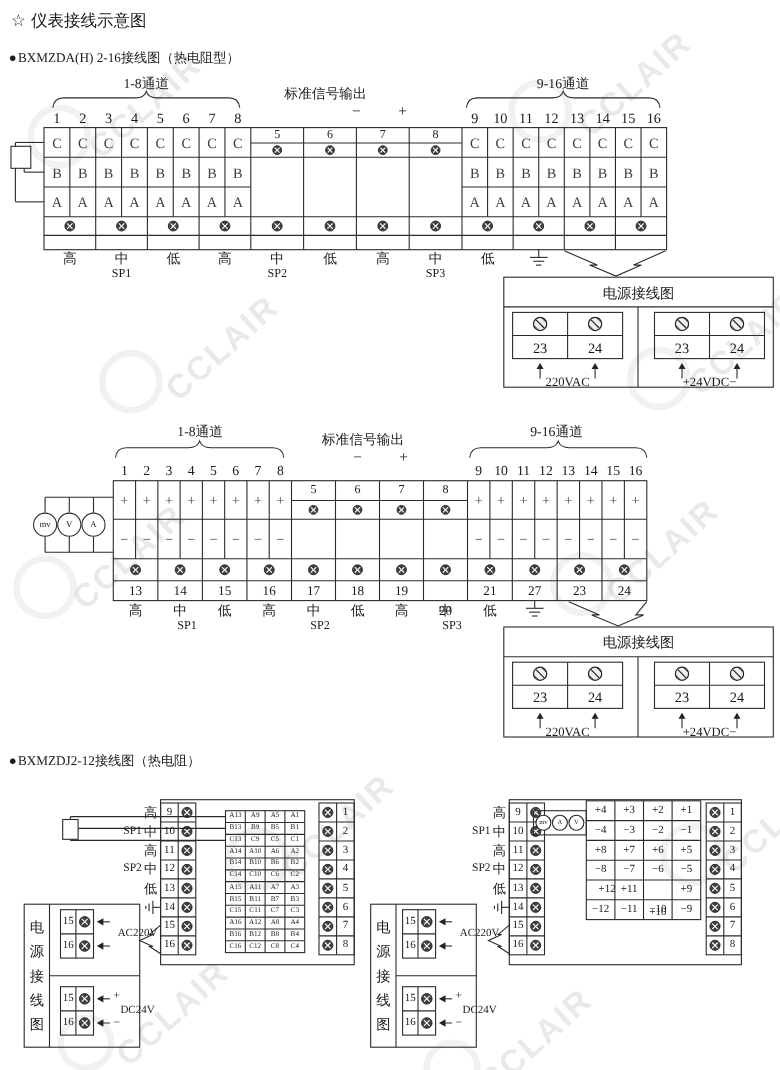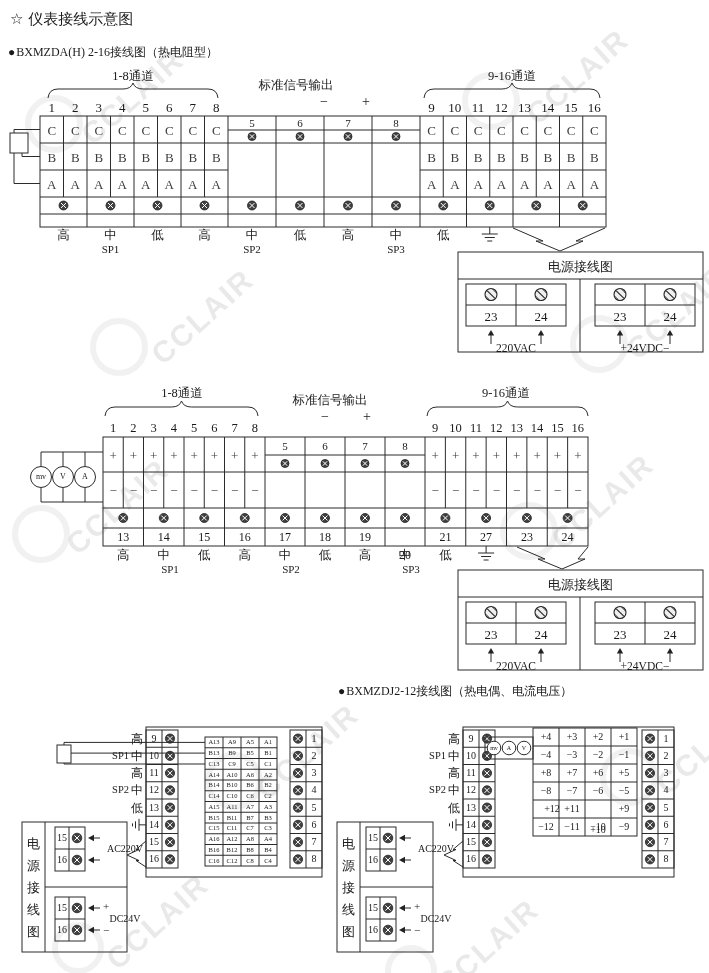"●BXMZDJ2-12接线图（热电阻）" div.hdr { html: none -> <div> <span>●</span><span>BXMZDJ2-12接线图（热电阻）</span> </div> }
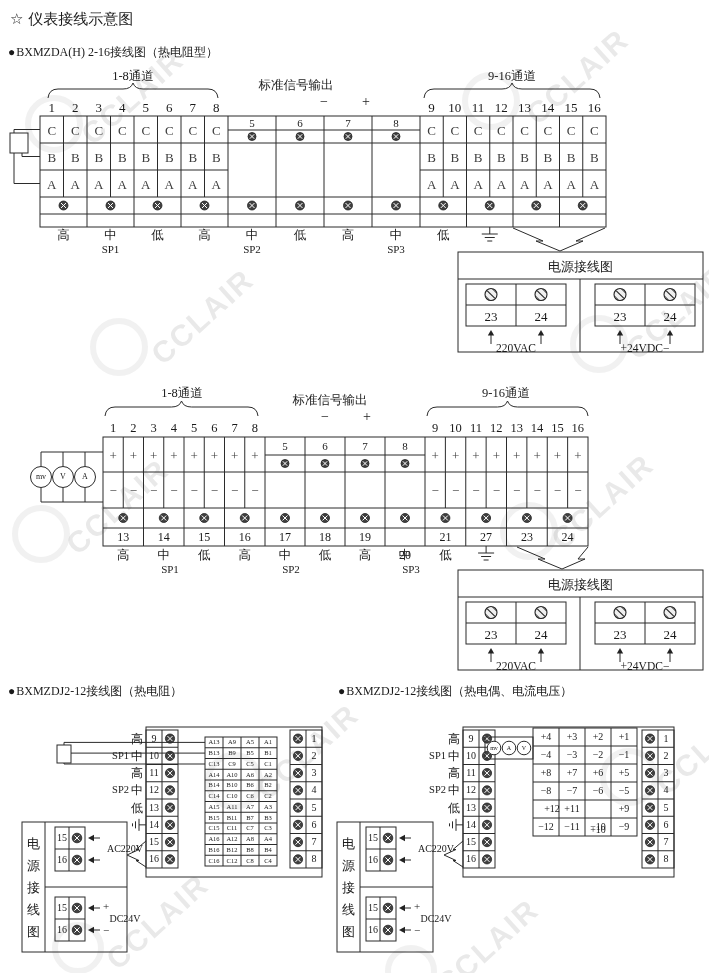"●BXMZDJ2-12接线图（热电偶、电流电压）" div.hdr { html: <div> <span>●</span><span>BXMZDJ2-12接线图（热电偶、电流电压）</span> </div> -> none }
